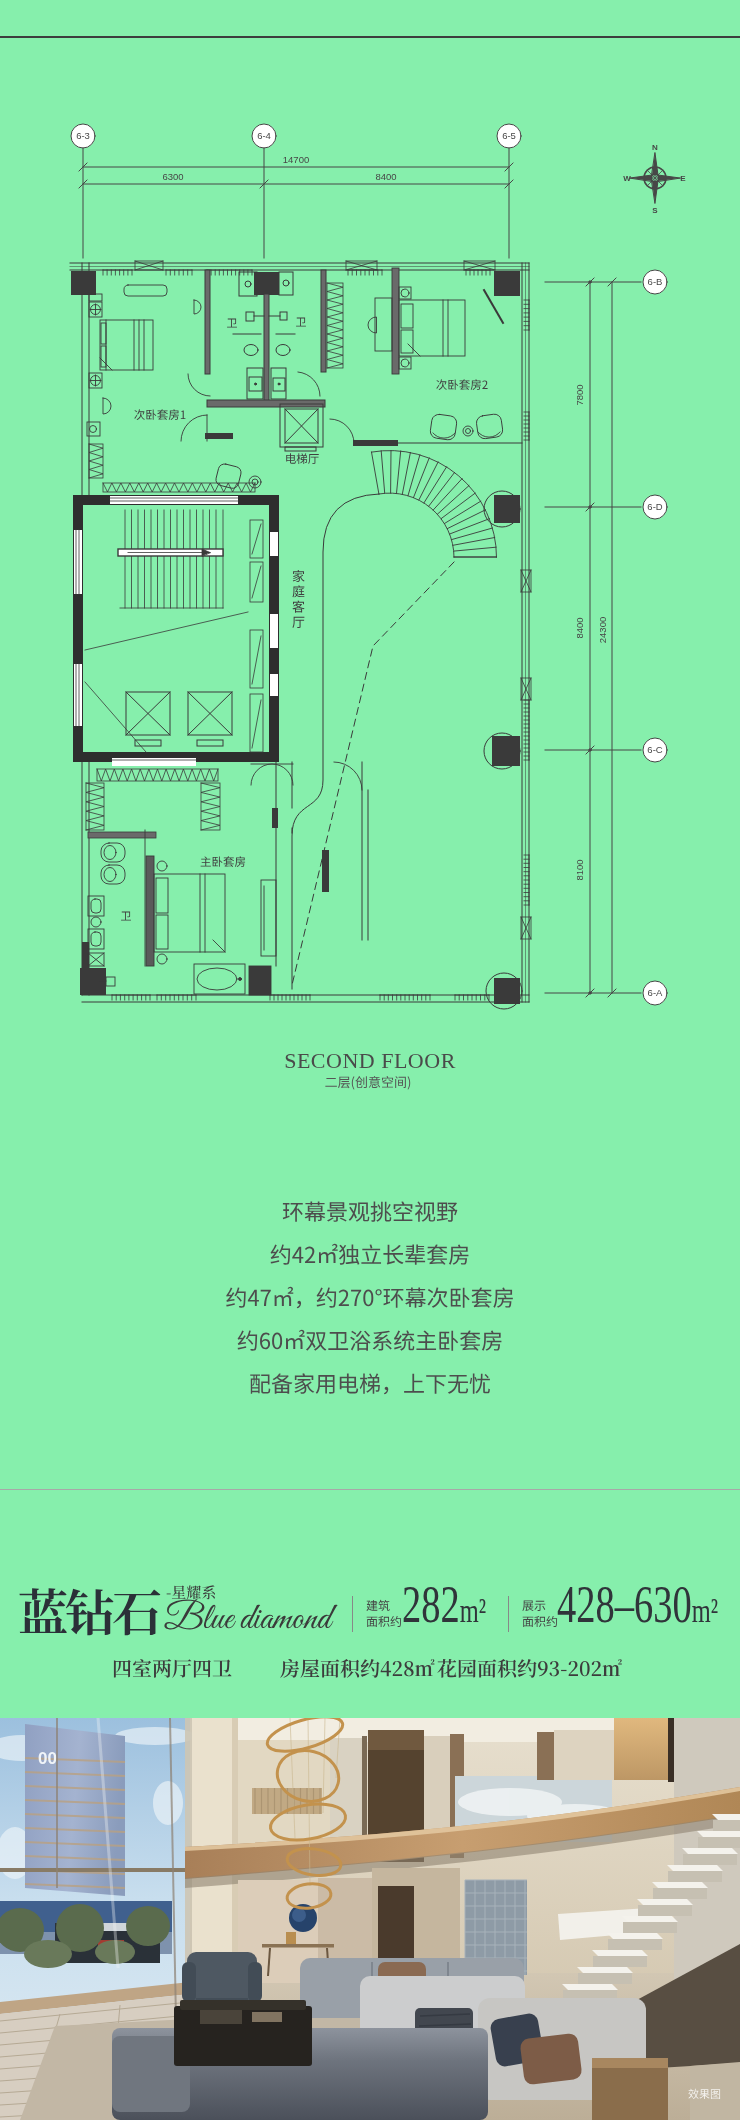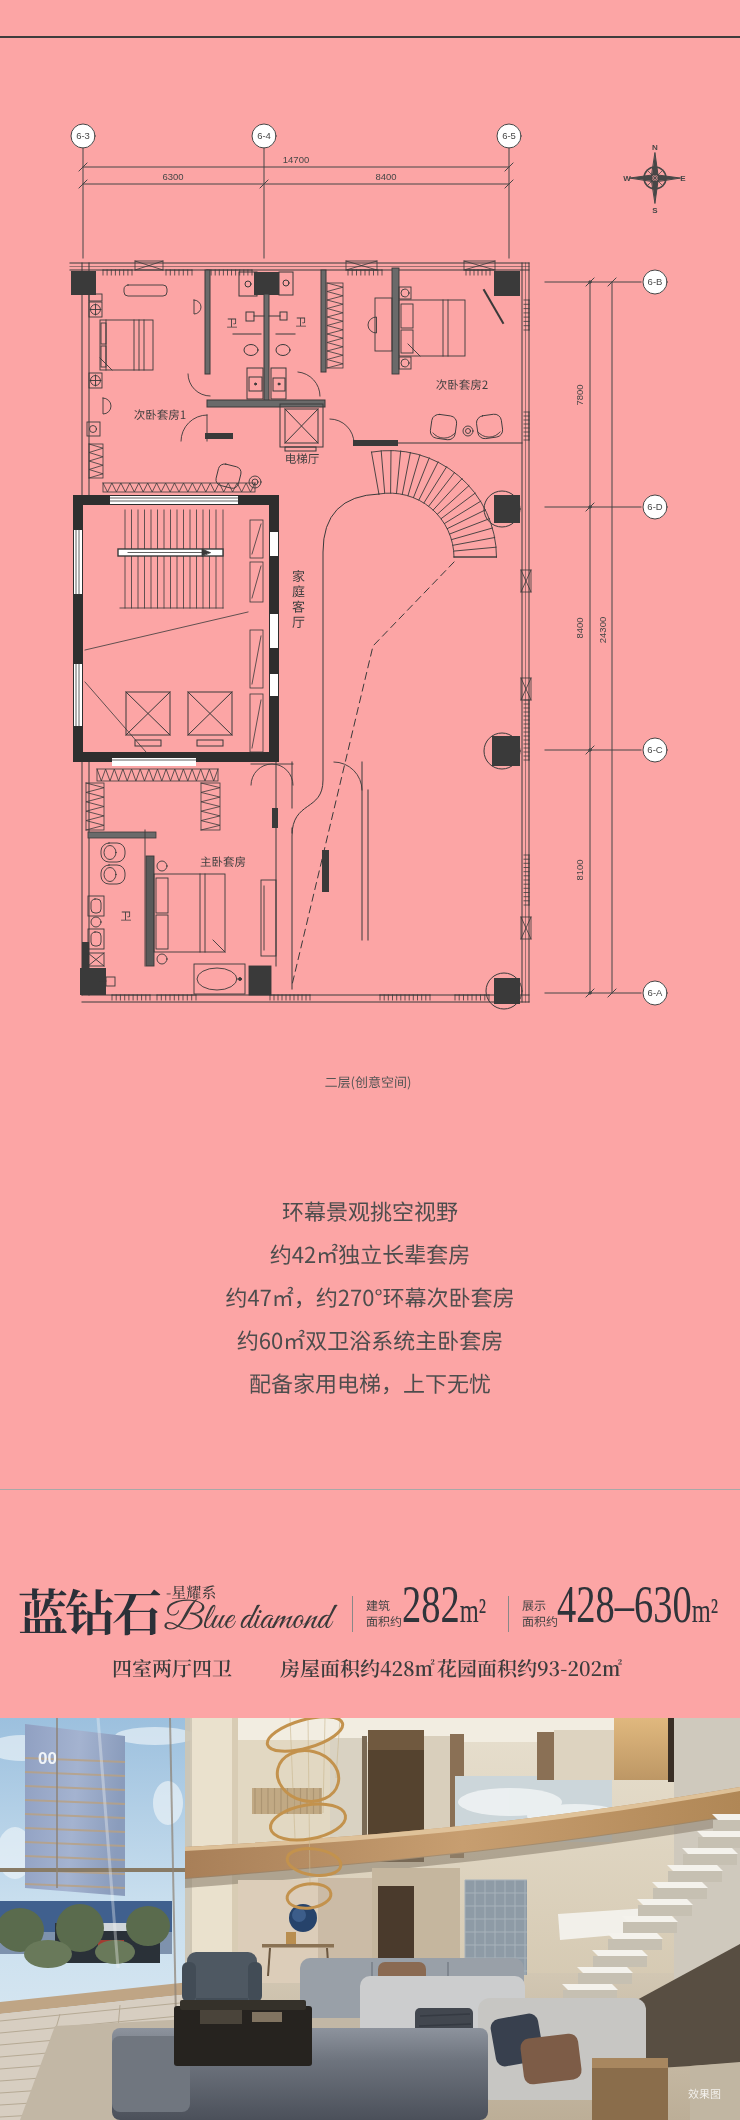"6-3" .page { background: #fca5a5 -> #86efac }
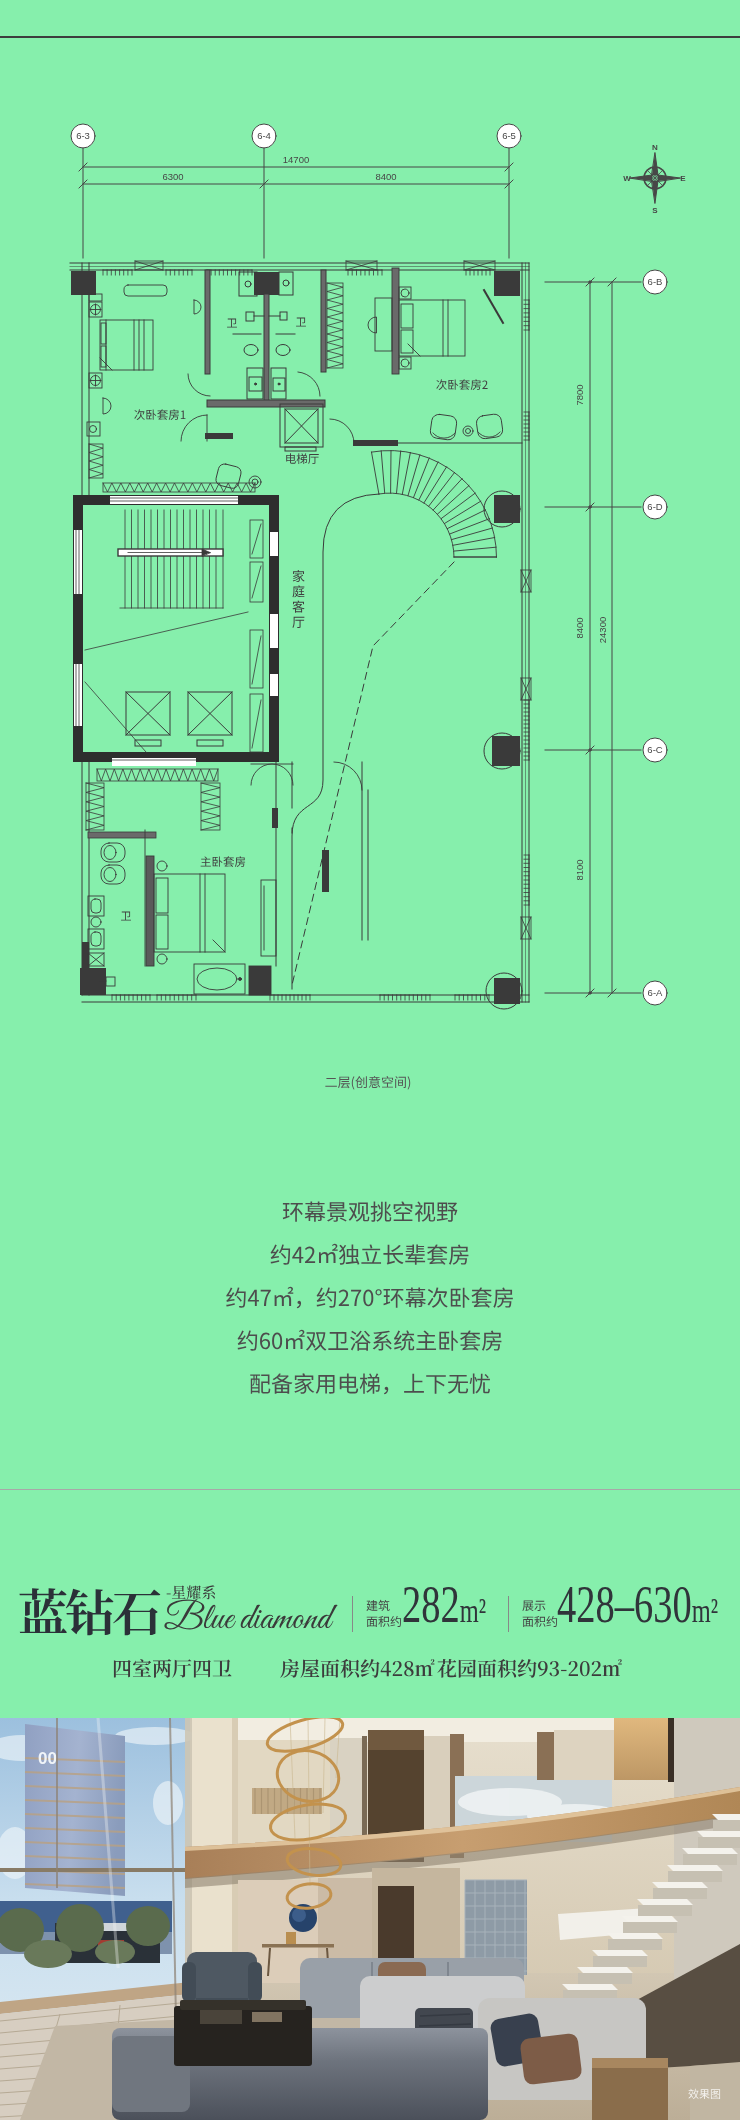"SECOND FLOOR" div.abs { html: none -> <div>SECOND FLOOR</div> }
